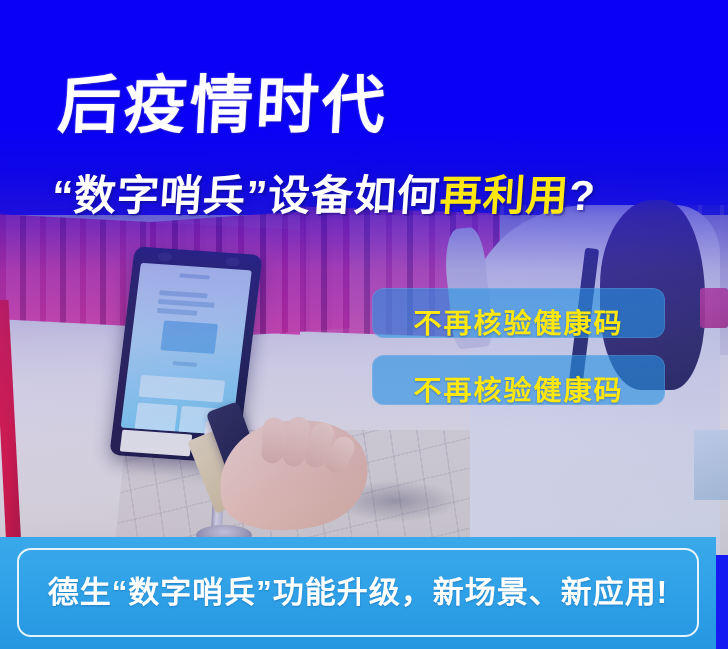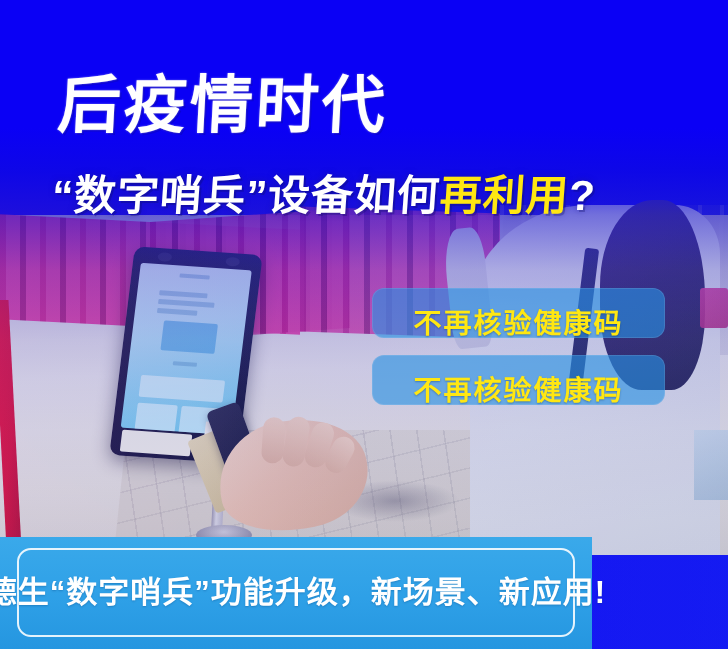"德生“数字哨兵”功能升级，新场景、新应用!" .banner { width: 592px -> 716px }
